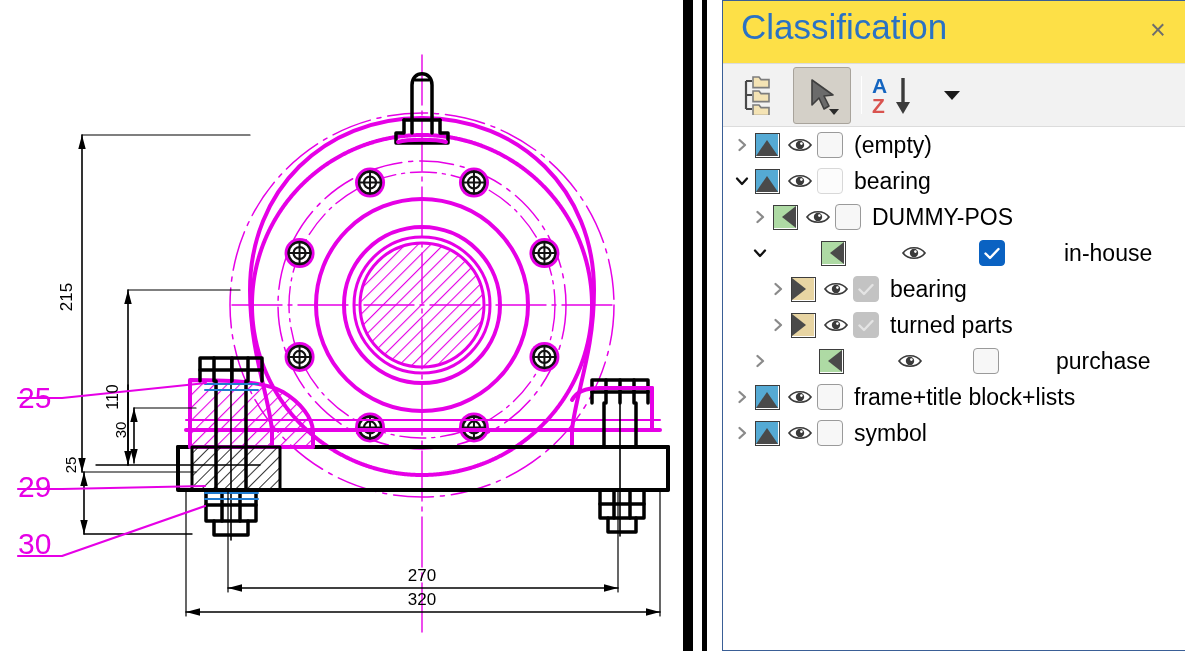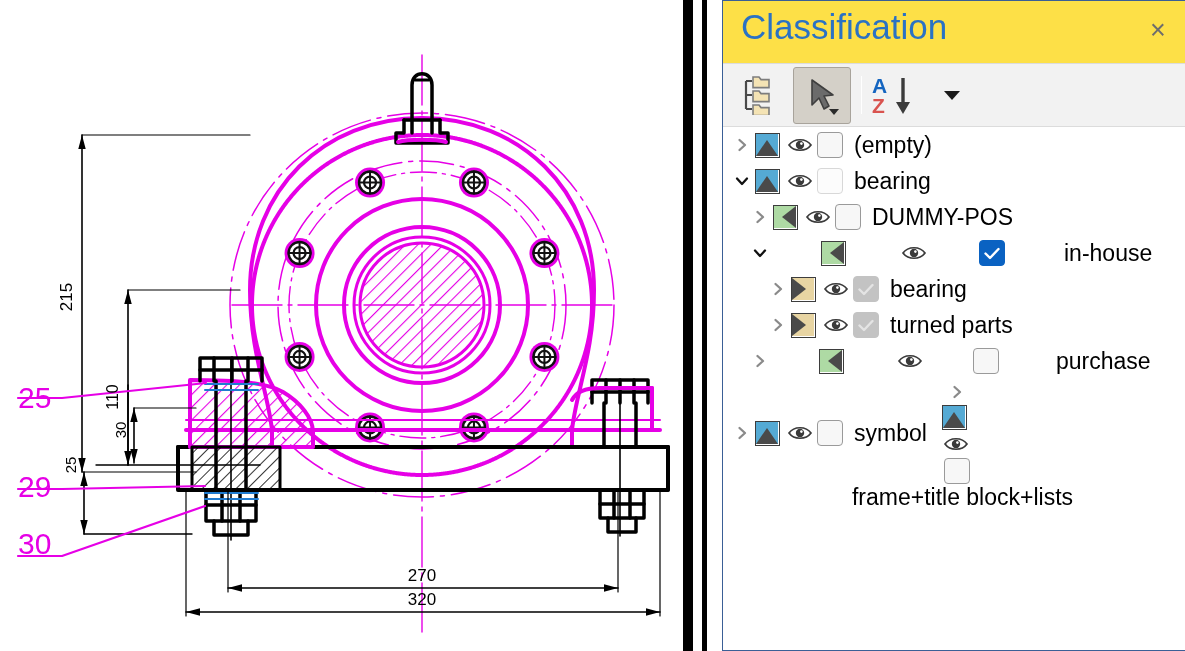"frame+title block+lists" div.row { flex-direction: column -> none }
